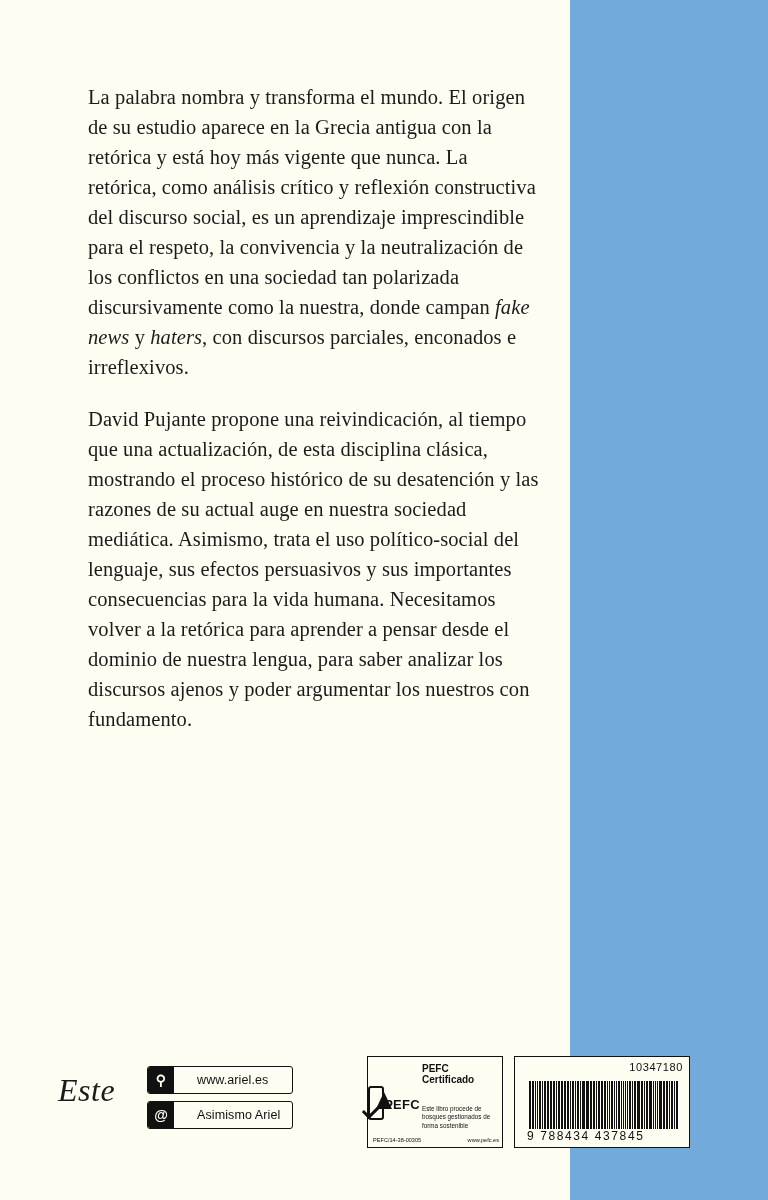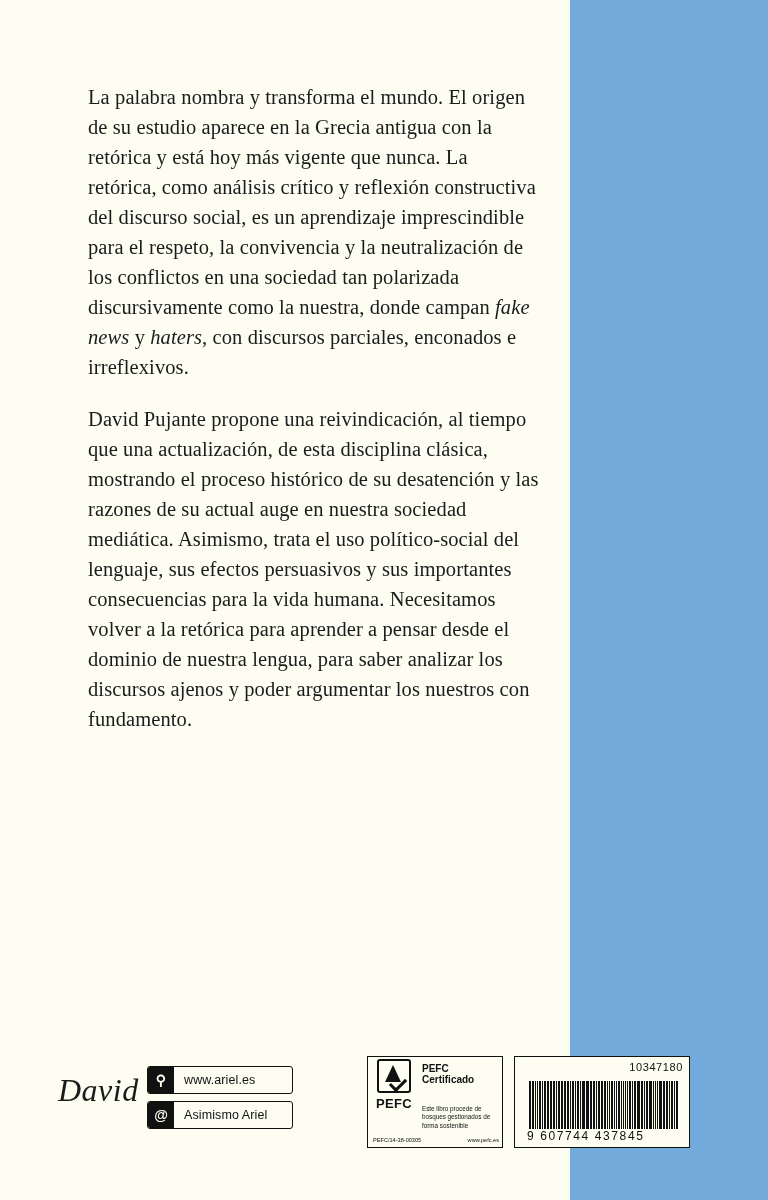"David" div.logo { text: David -> Este }
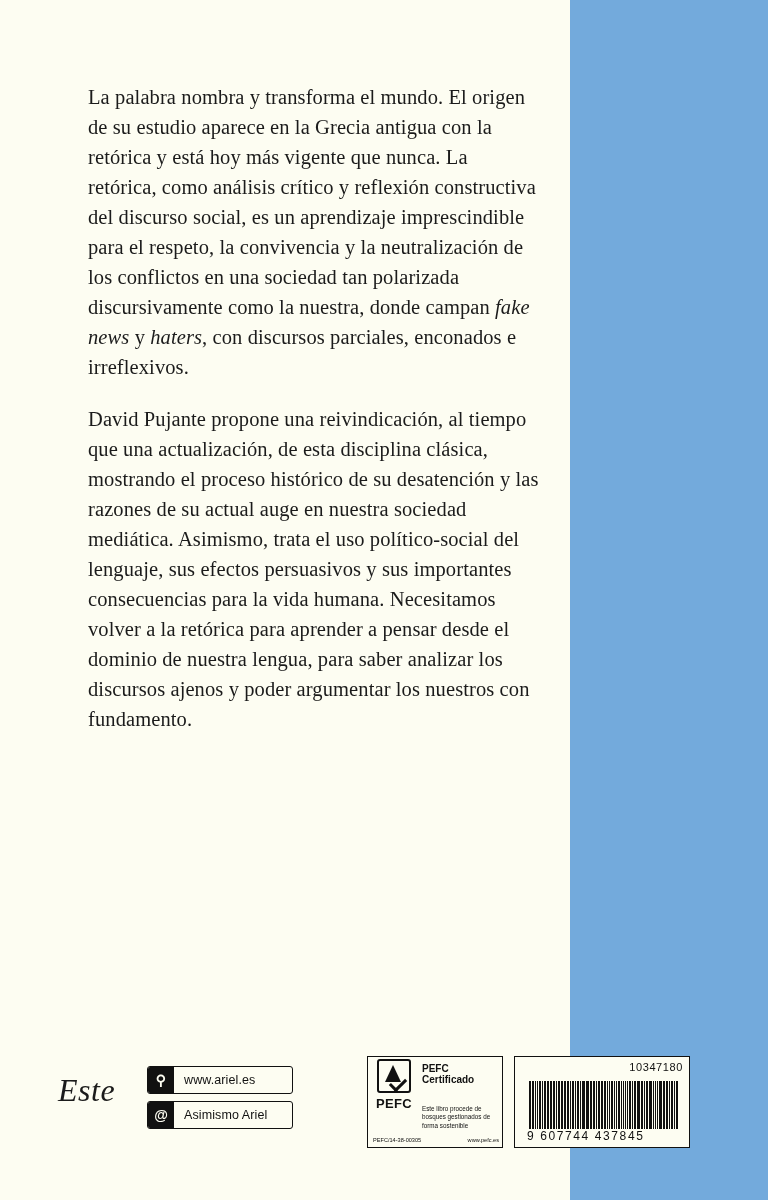"www.ariel.es" .contact-text { padding-left: 10px -> 23px }
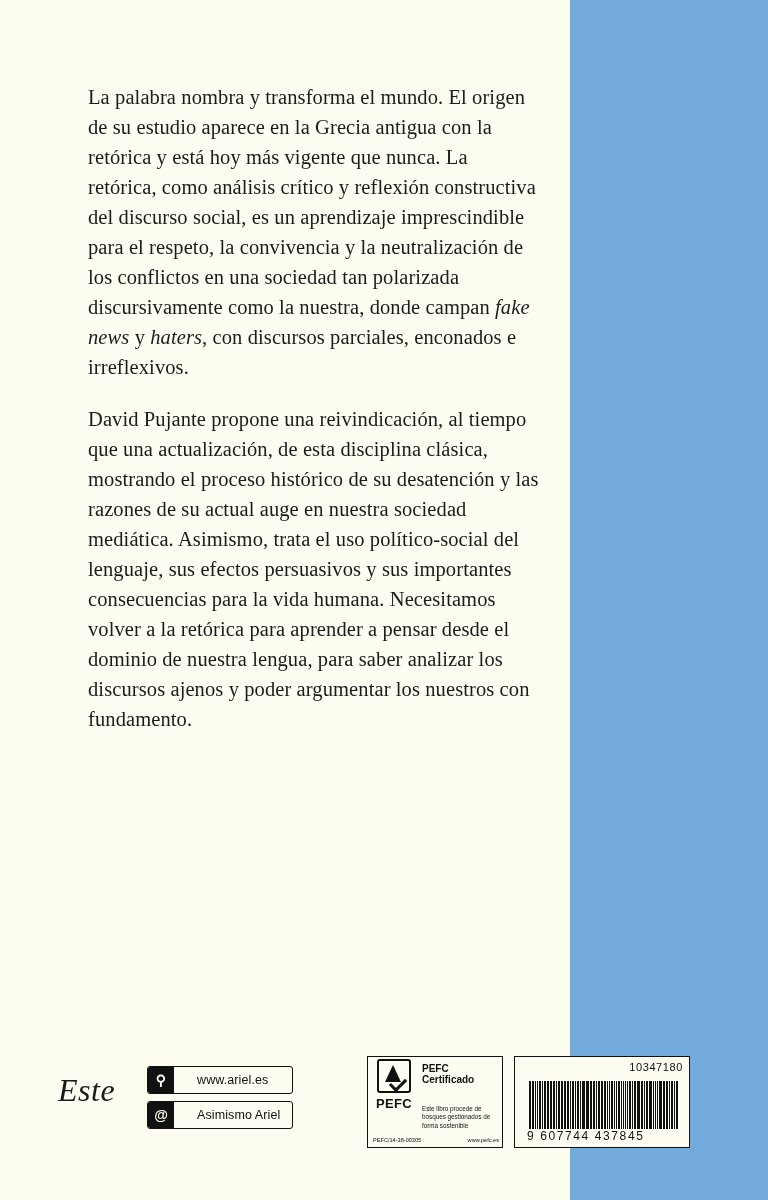"PEFC" .pefc-left { flex-direction: column -> row; justify-content: flex-start -> center }
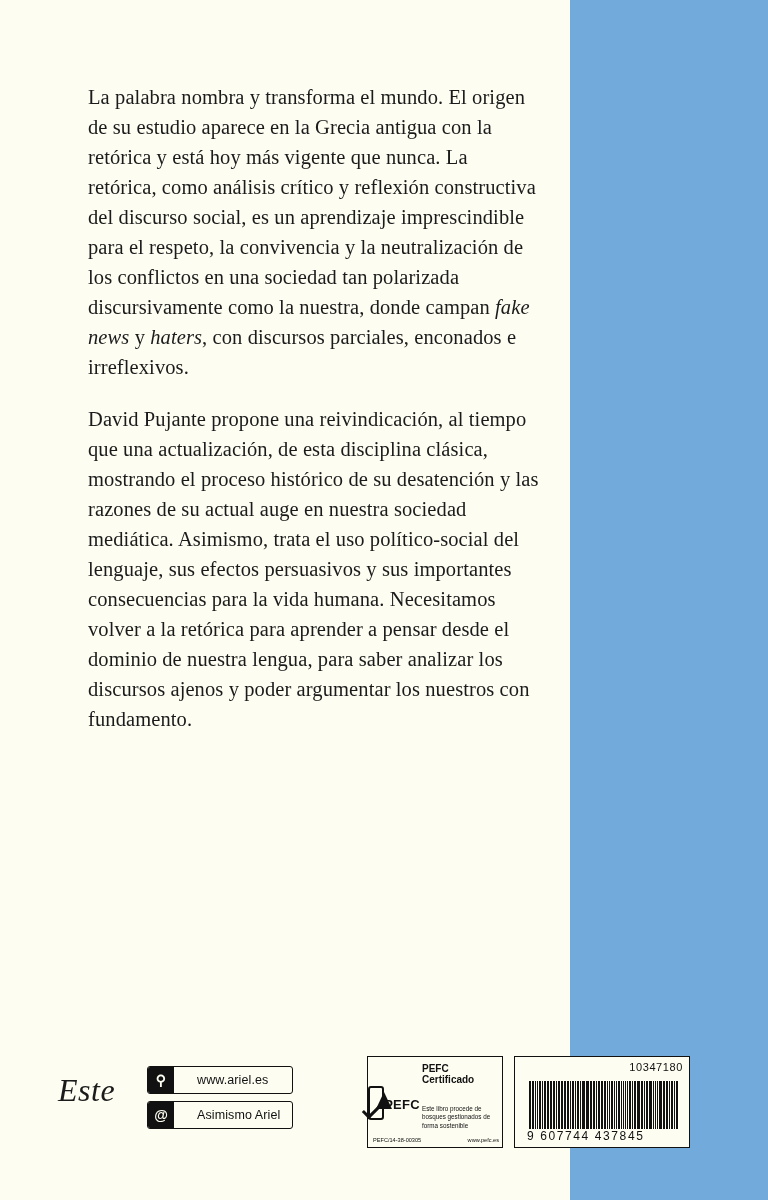"9 607744 437845" div.barcode-num-bottom { text: 607744 -> 788434 }
